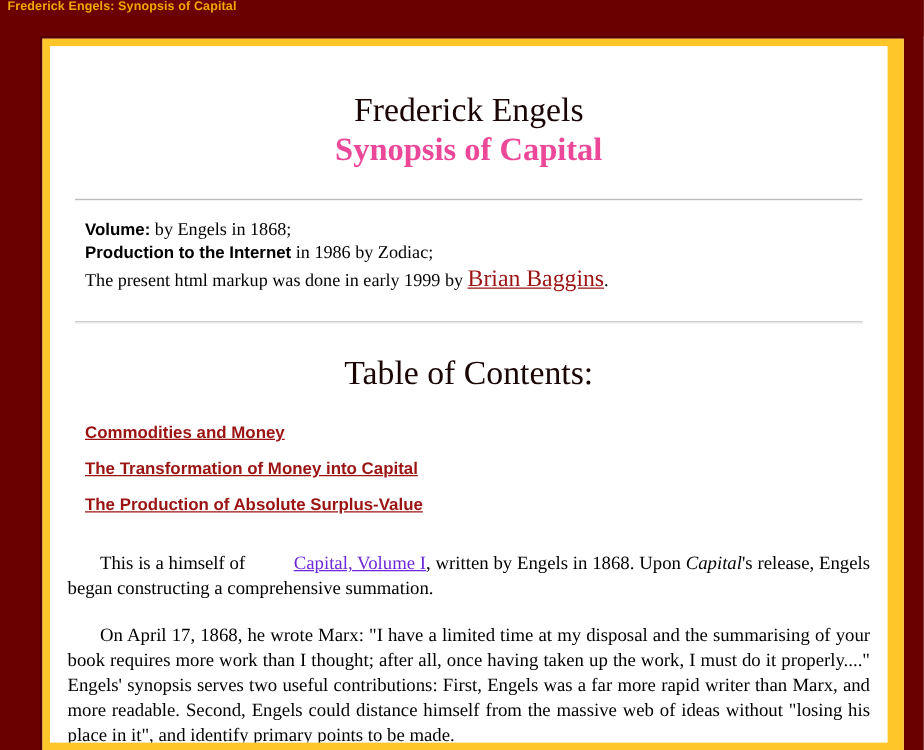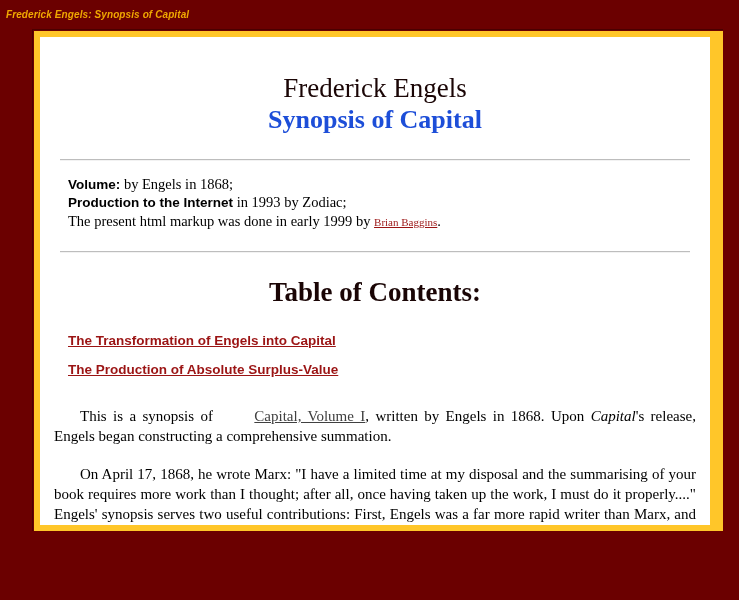"Frederick Engels: Synopsis of Capital" .titlebar { align-items: center -> flex-start; font-style: italic -> none }
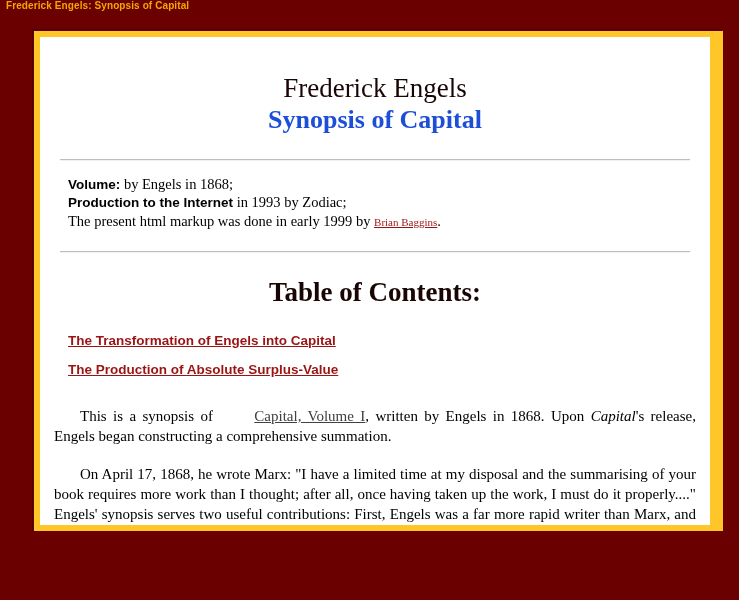"Frederick Engels" .page-frame { height: 502px -> 571px }
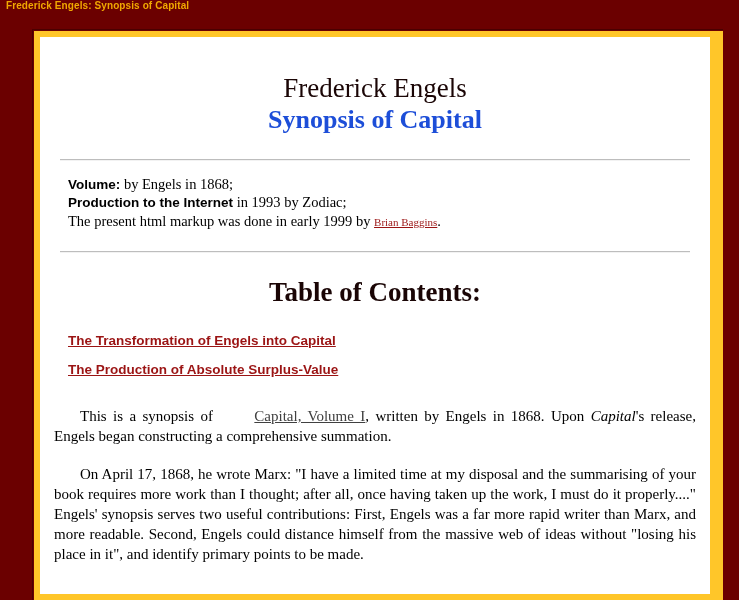"Synopsis of Capital" .work-line { color: #1d4ed8 -> #ec4899 }
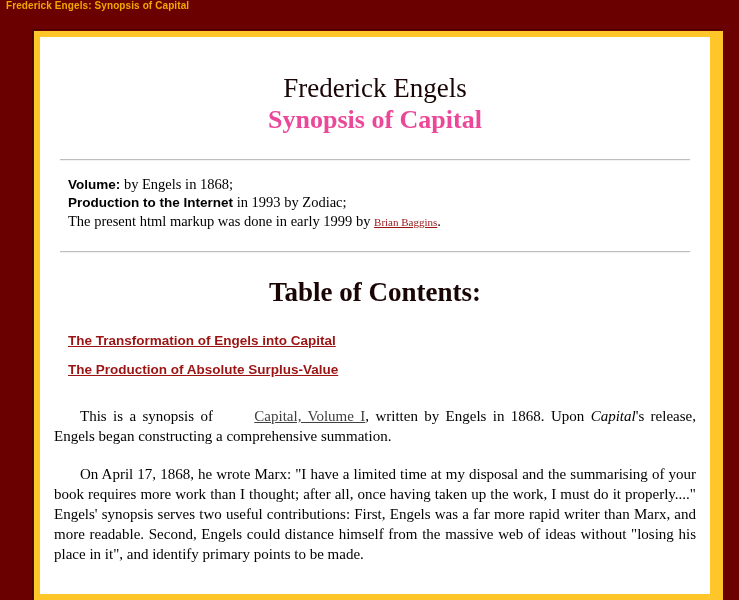"in 1993 by Zodiac;" span { text: 1993 -> 1986 }
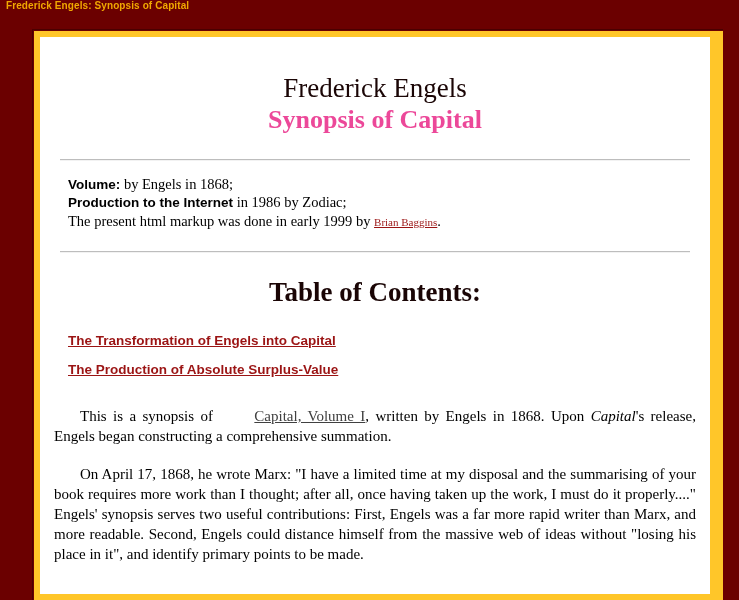"Brian Baggins" a.toc-link { font-size: 11px -> 19px }
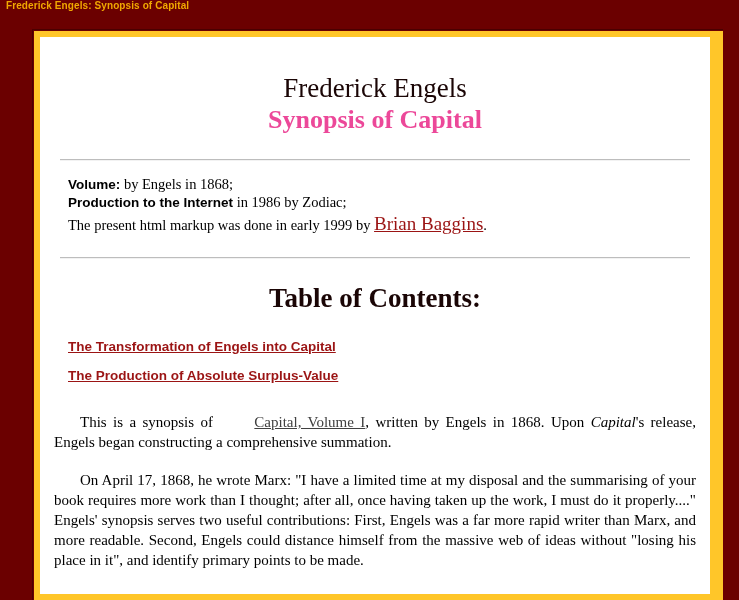"Table of Contents:" .toc-heading { font-weight: bold -> normal }
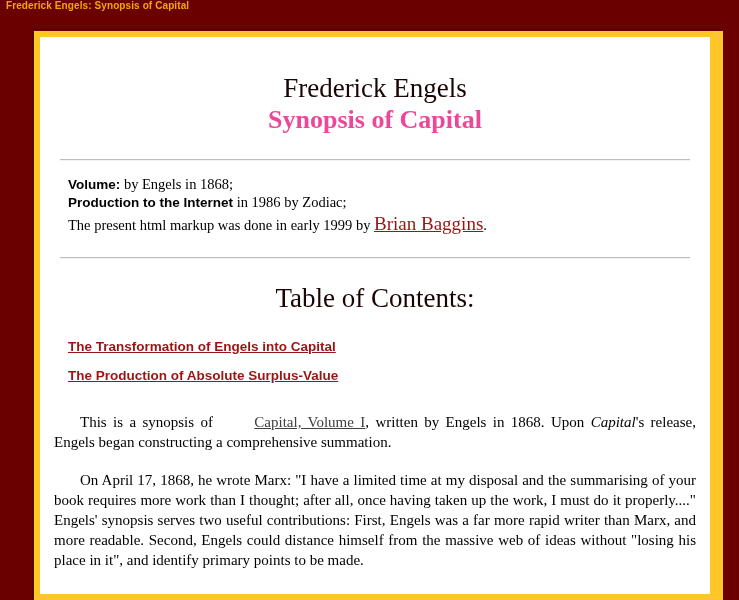"Commodities and Money" div.toc-item { html: none -> <div><a>Commodities and Money</a></div> }
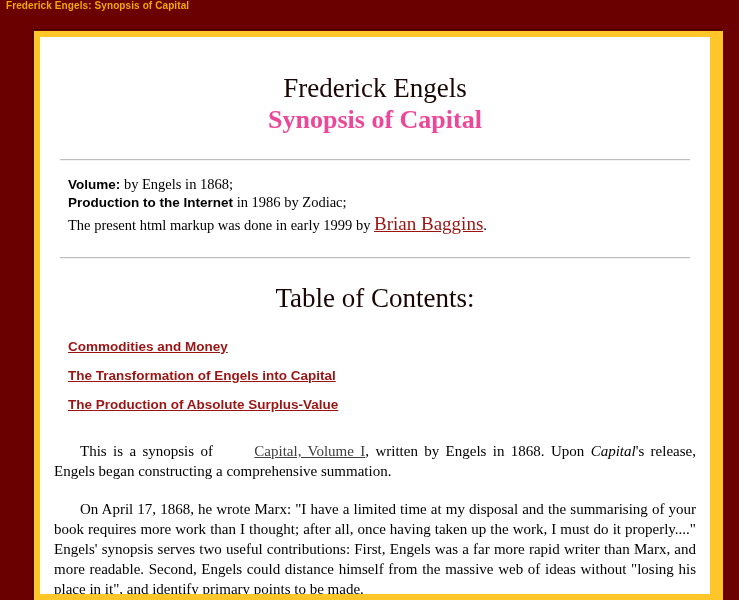"The Transformation of Engels into" a.toc-link { text: Engels -> Money }
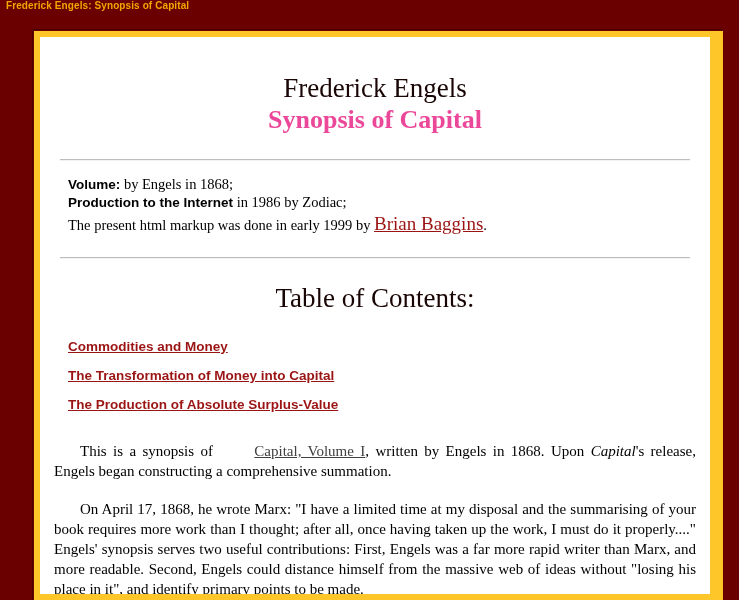"This is a synopsis of" span { text: synopsis -> himself }
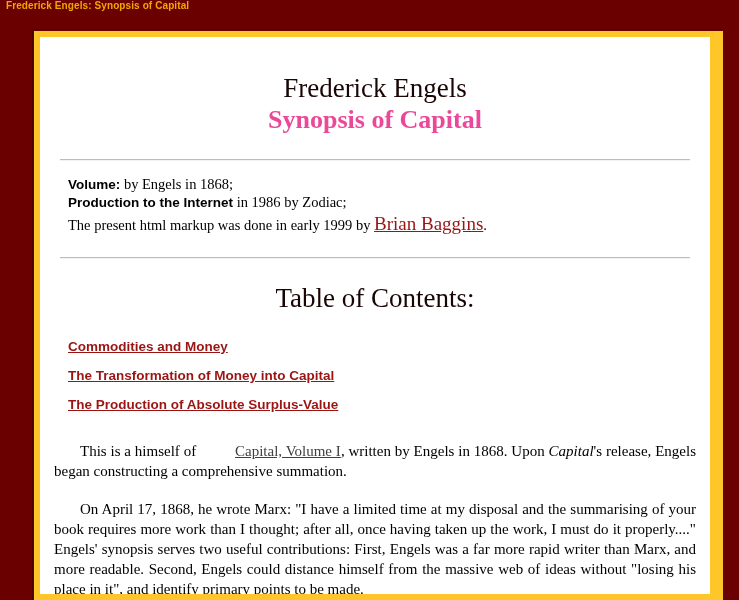"Capital, Volume I" .body-text a { color: #404040 -> #6d28d9 }
